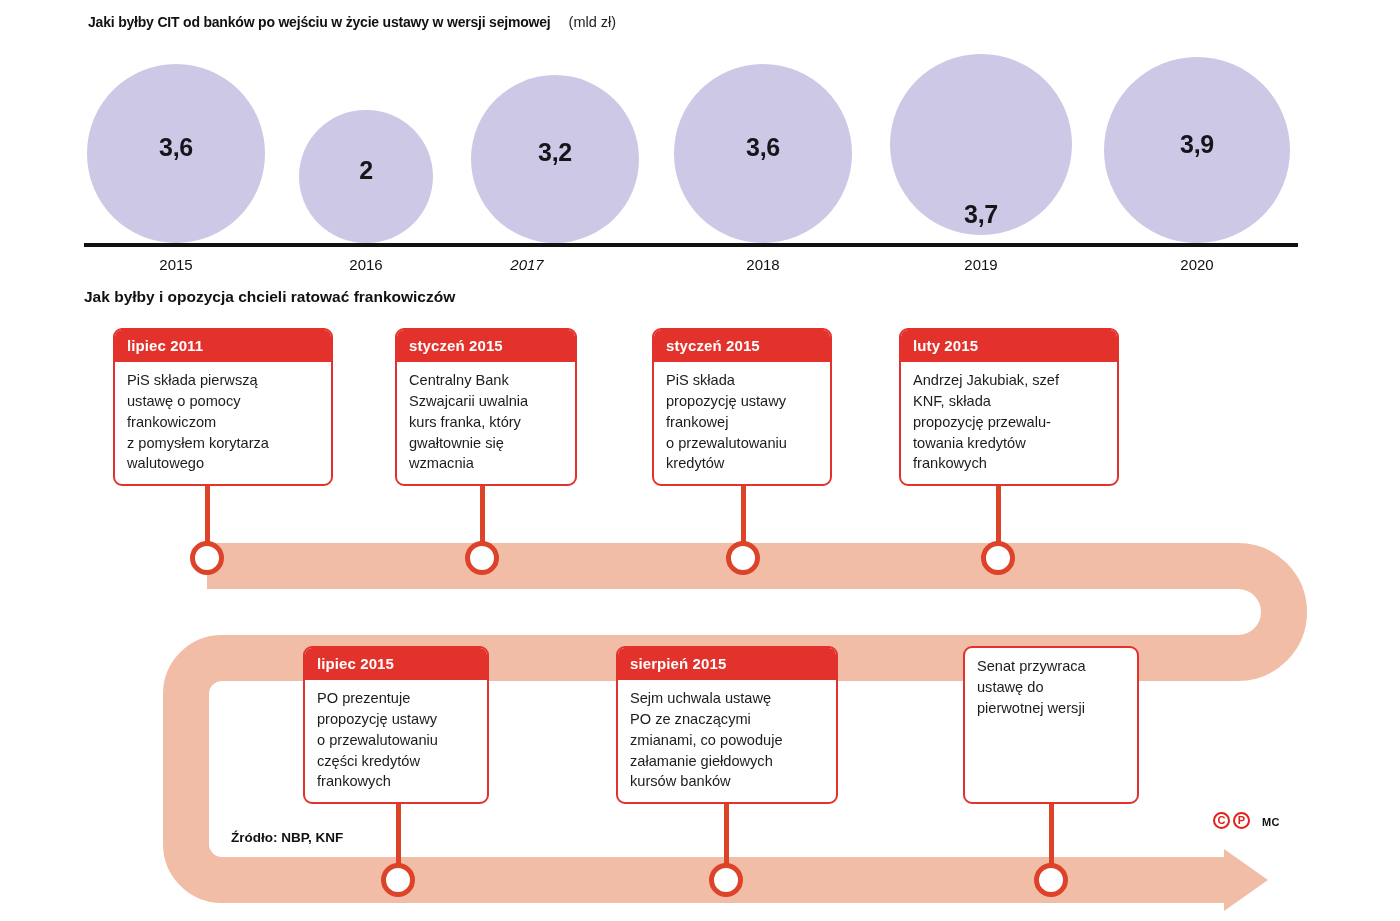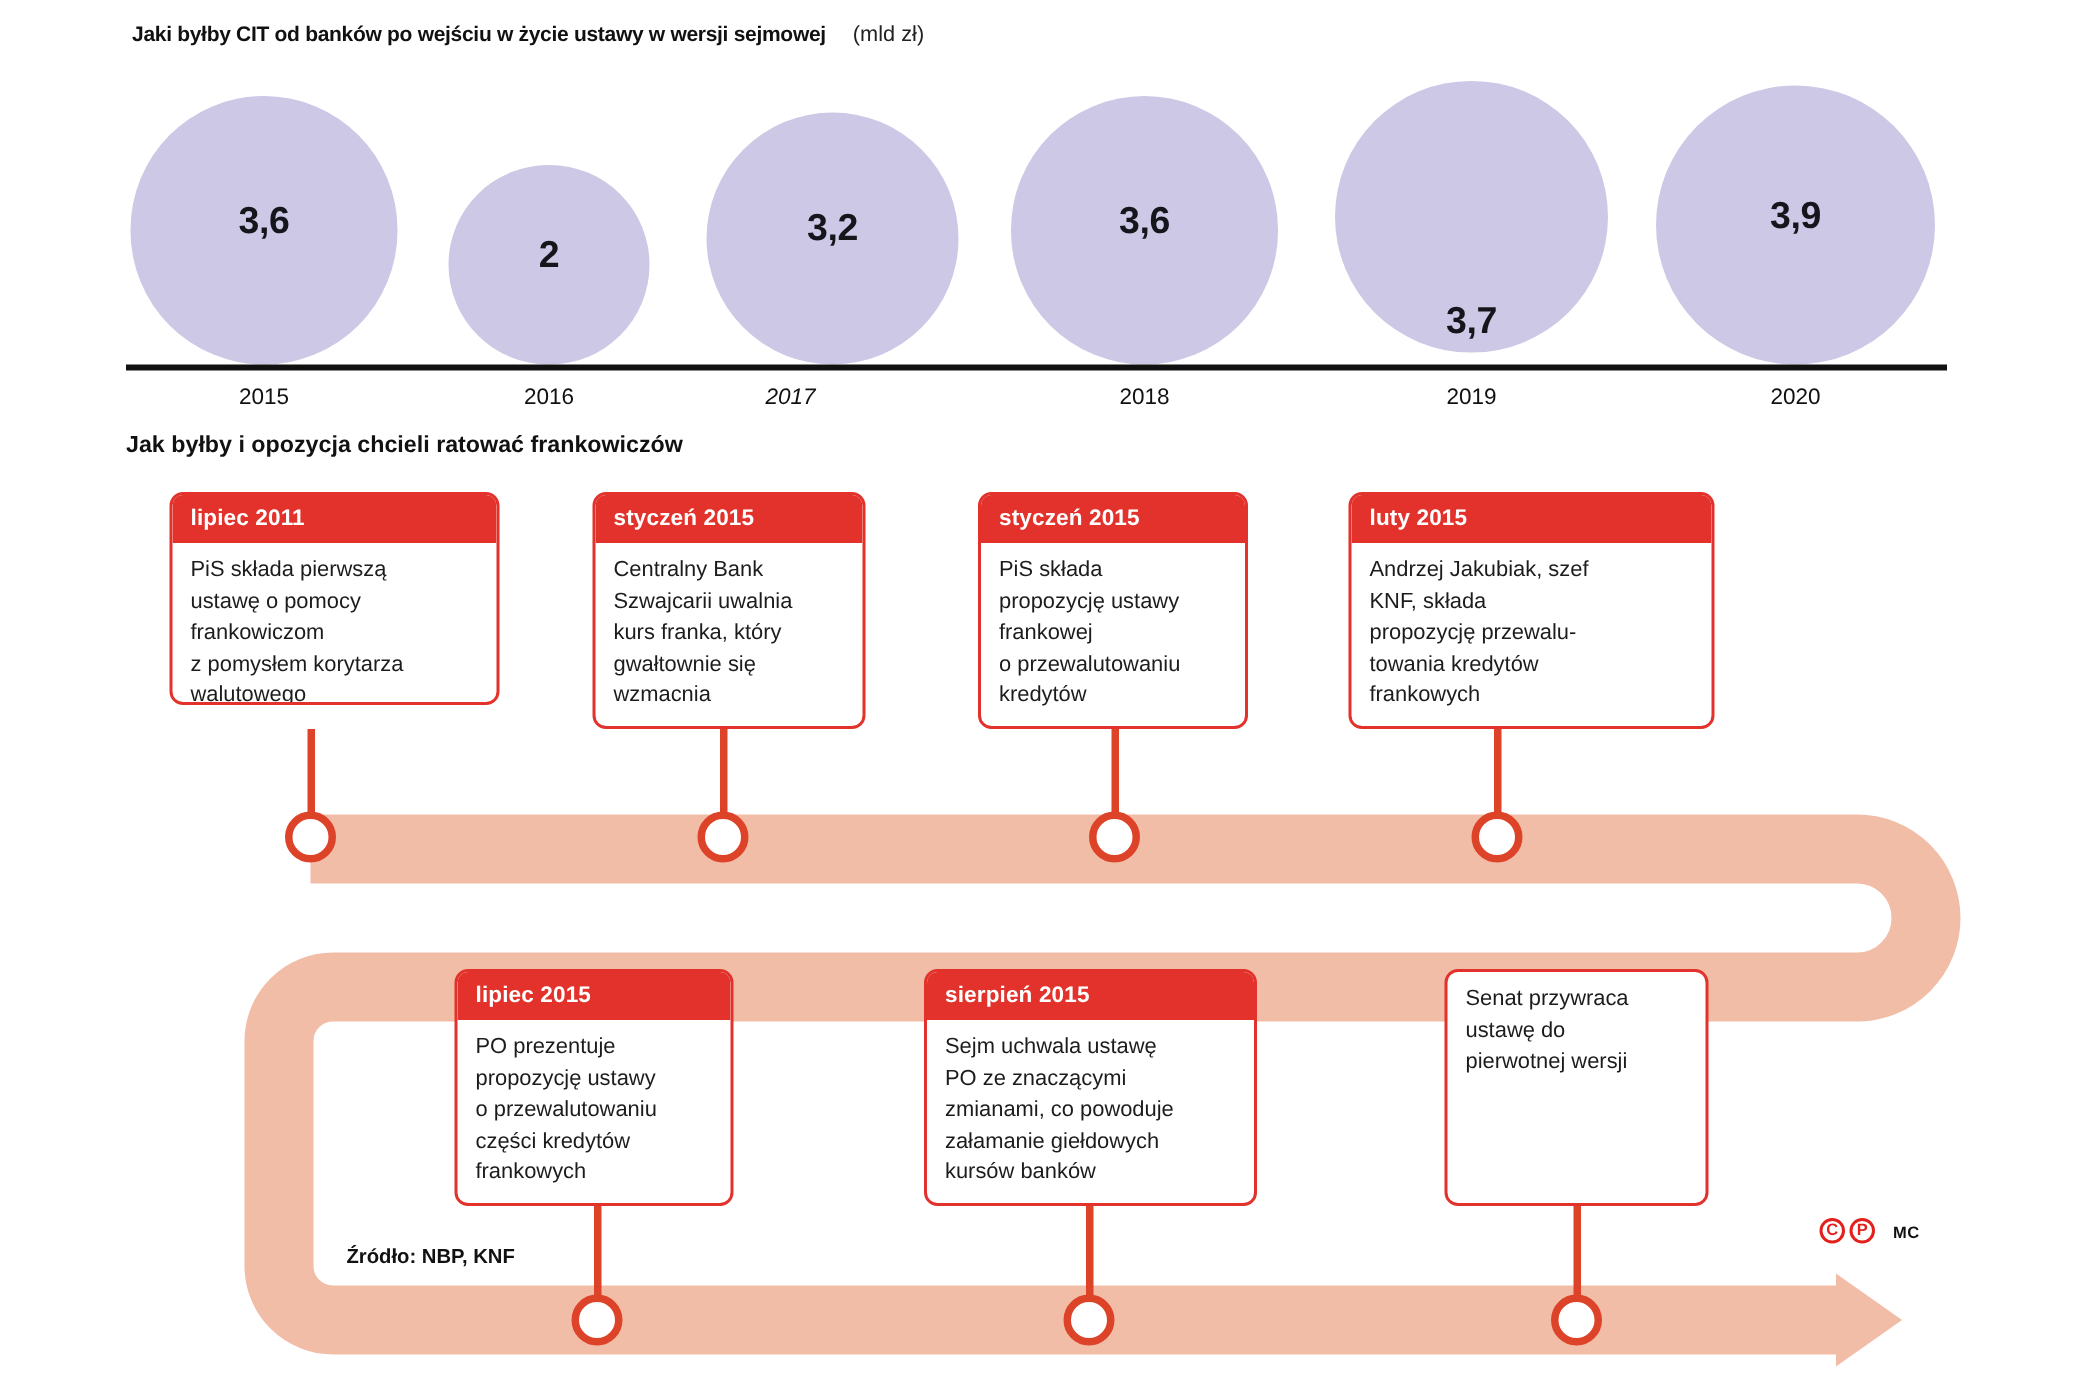"lipiec 2011" div.card { height: 142px -> 158px }
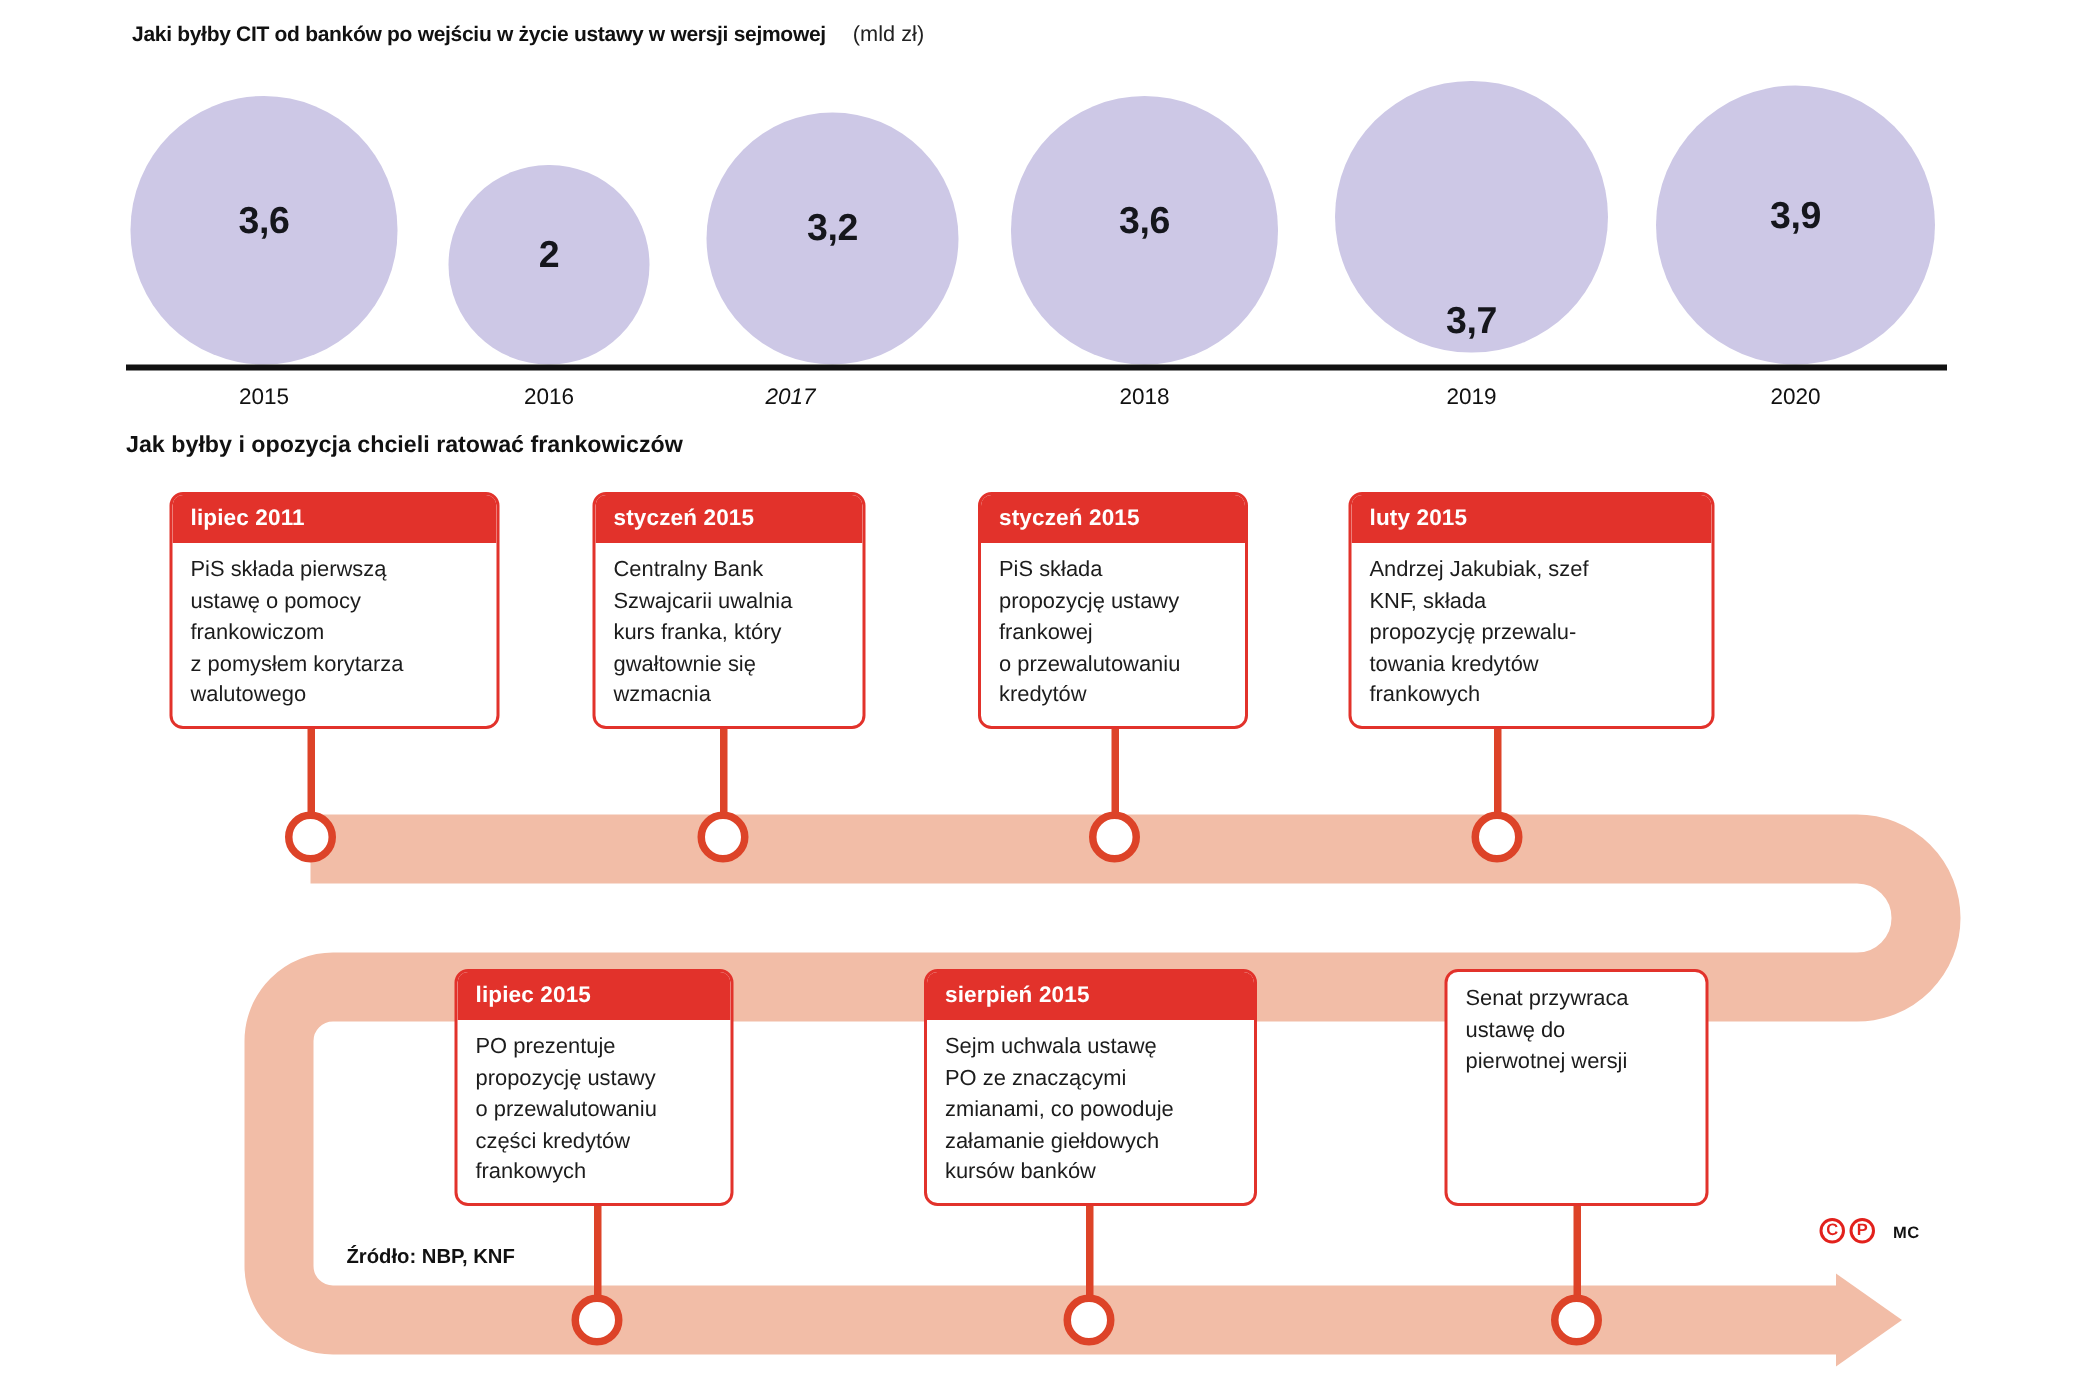"luty 2015" div.card { width: 244px -> 220px }
